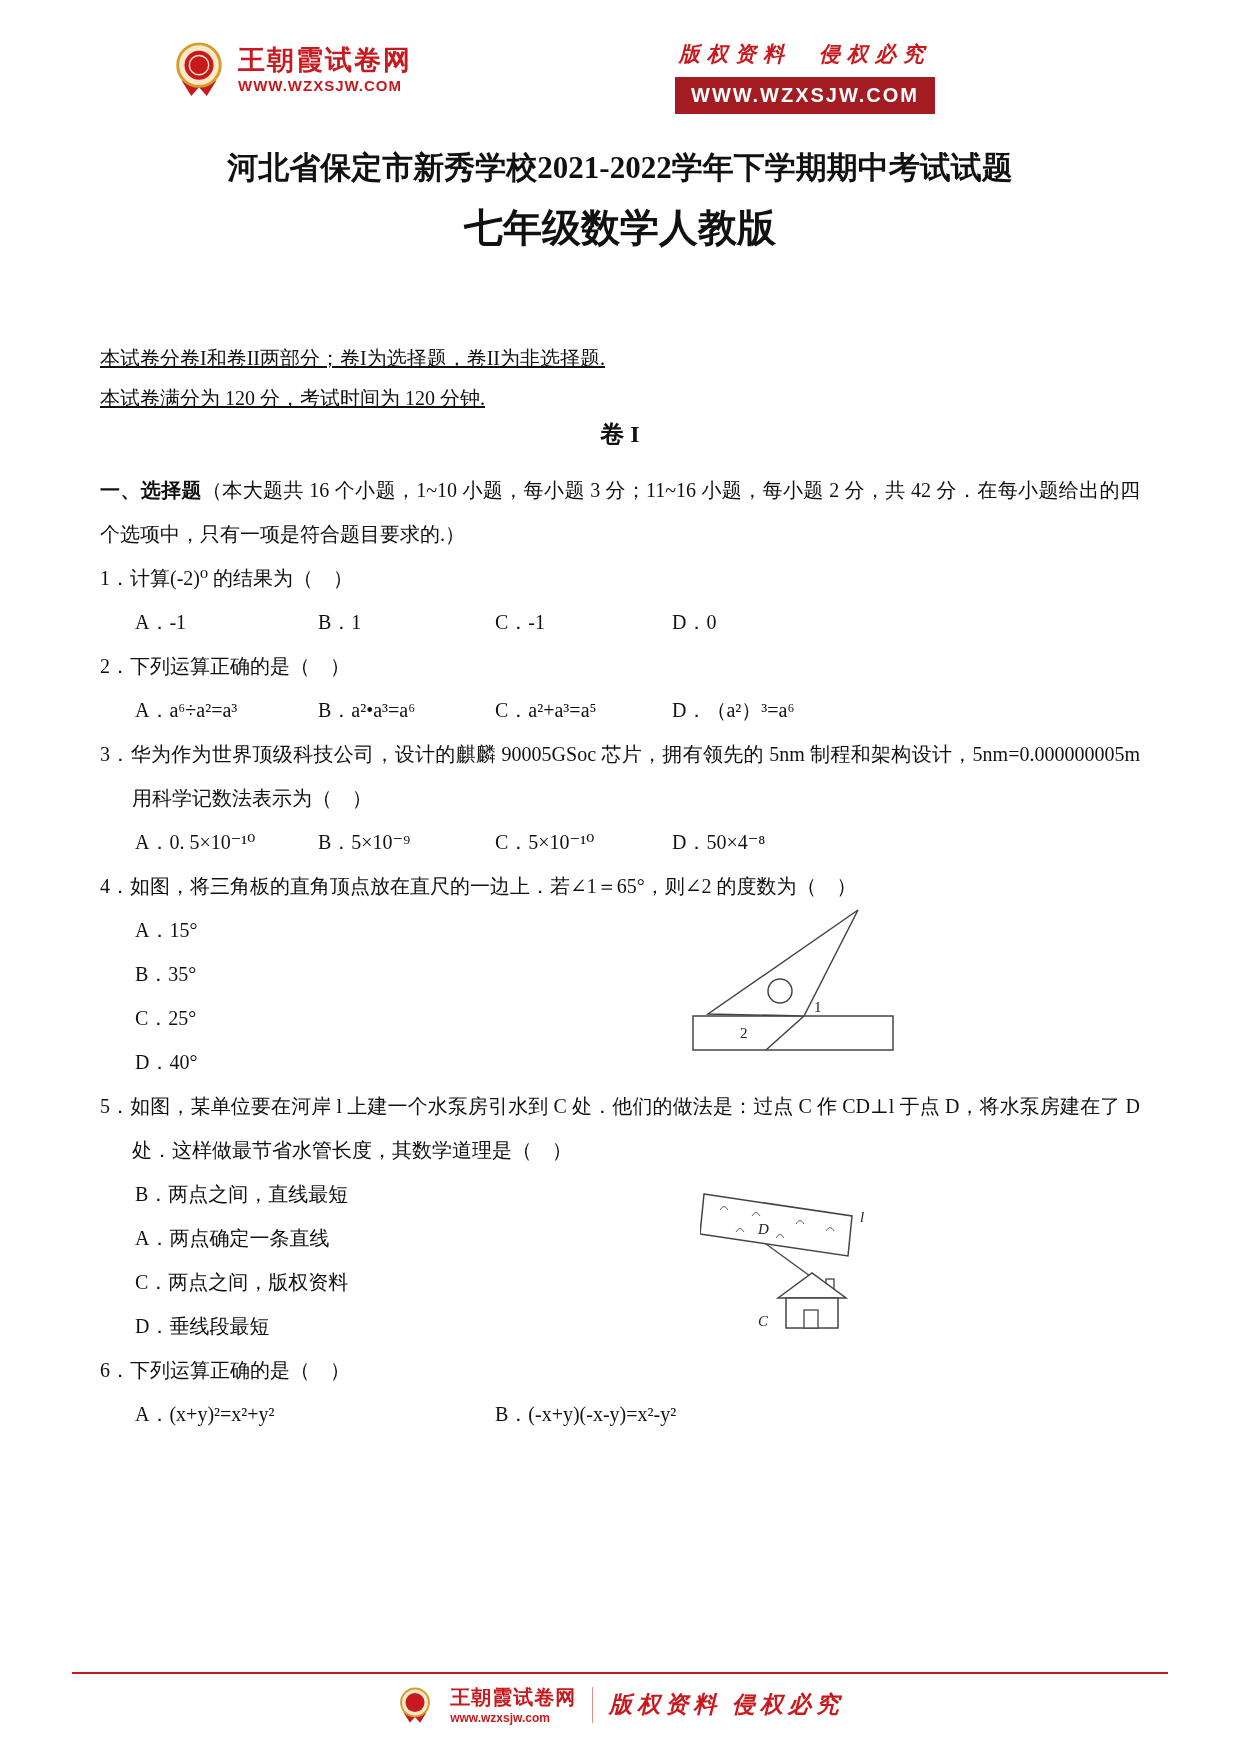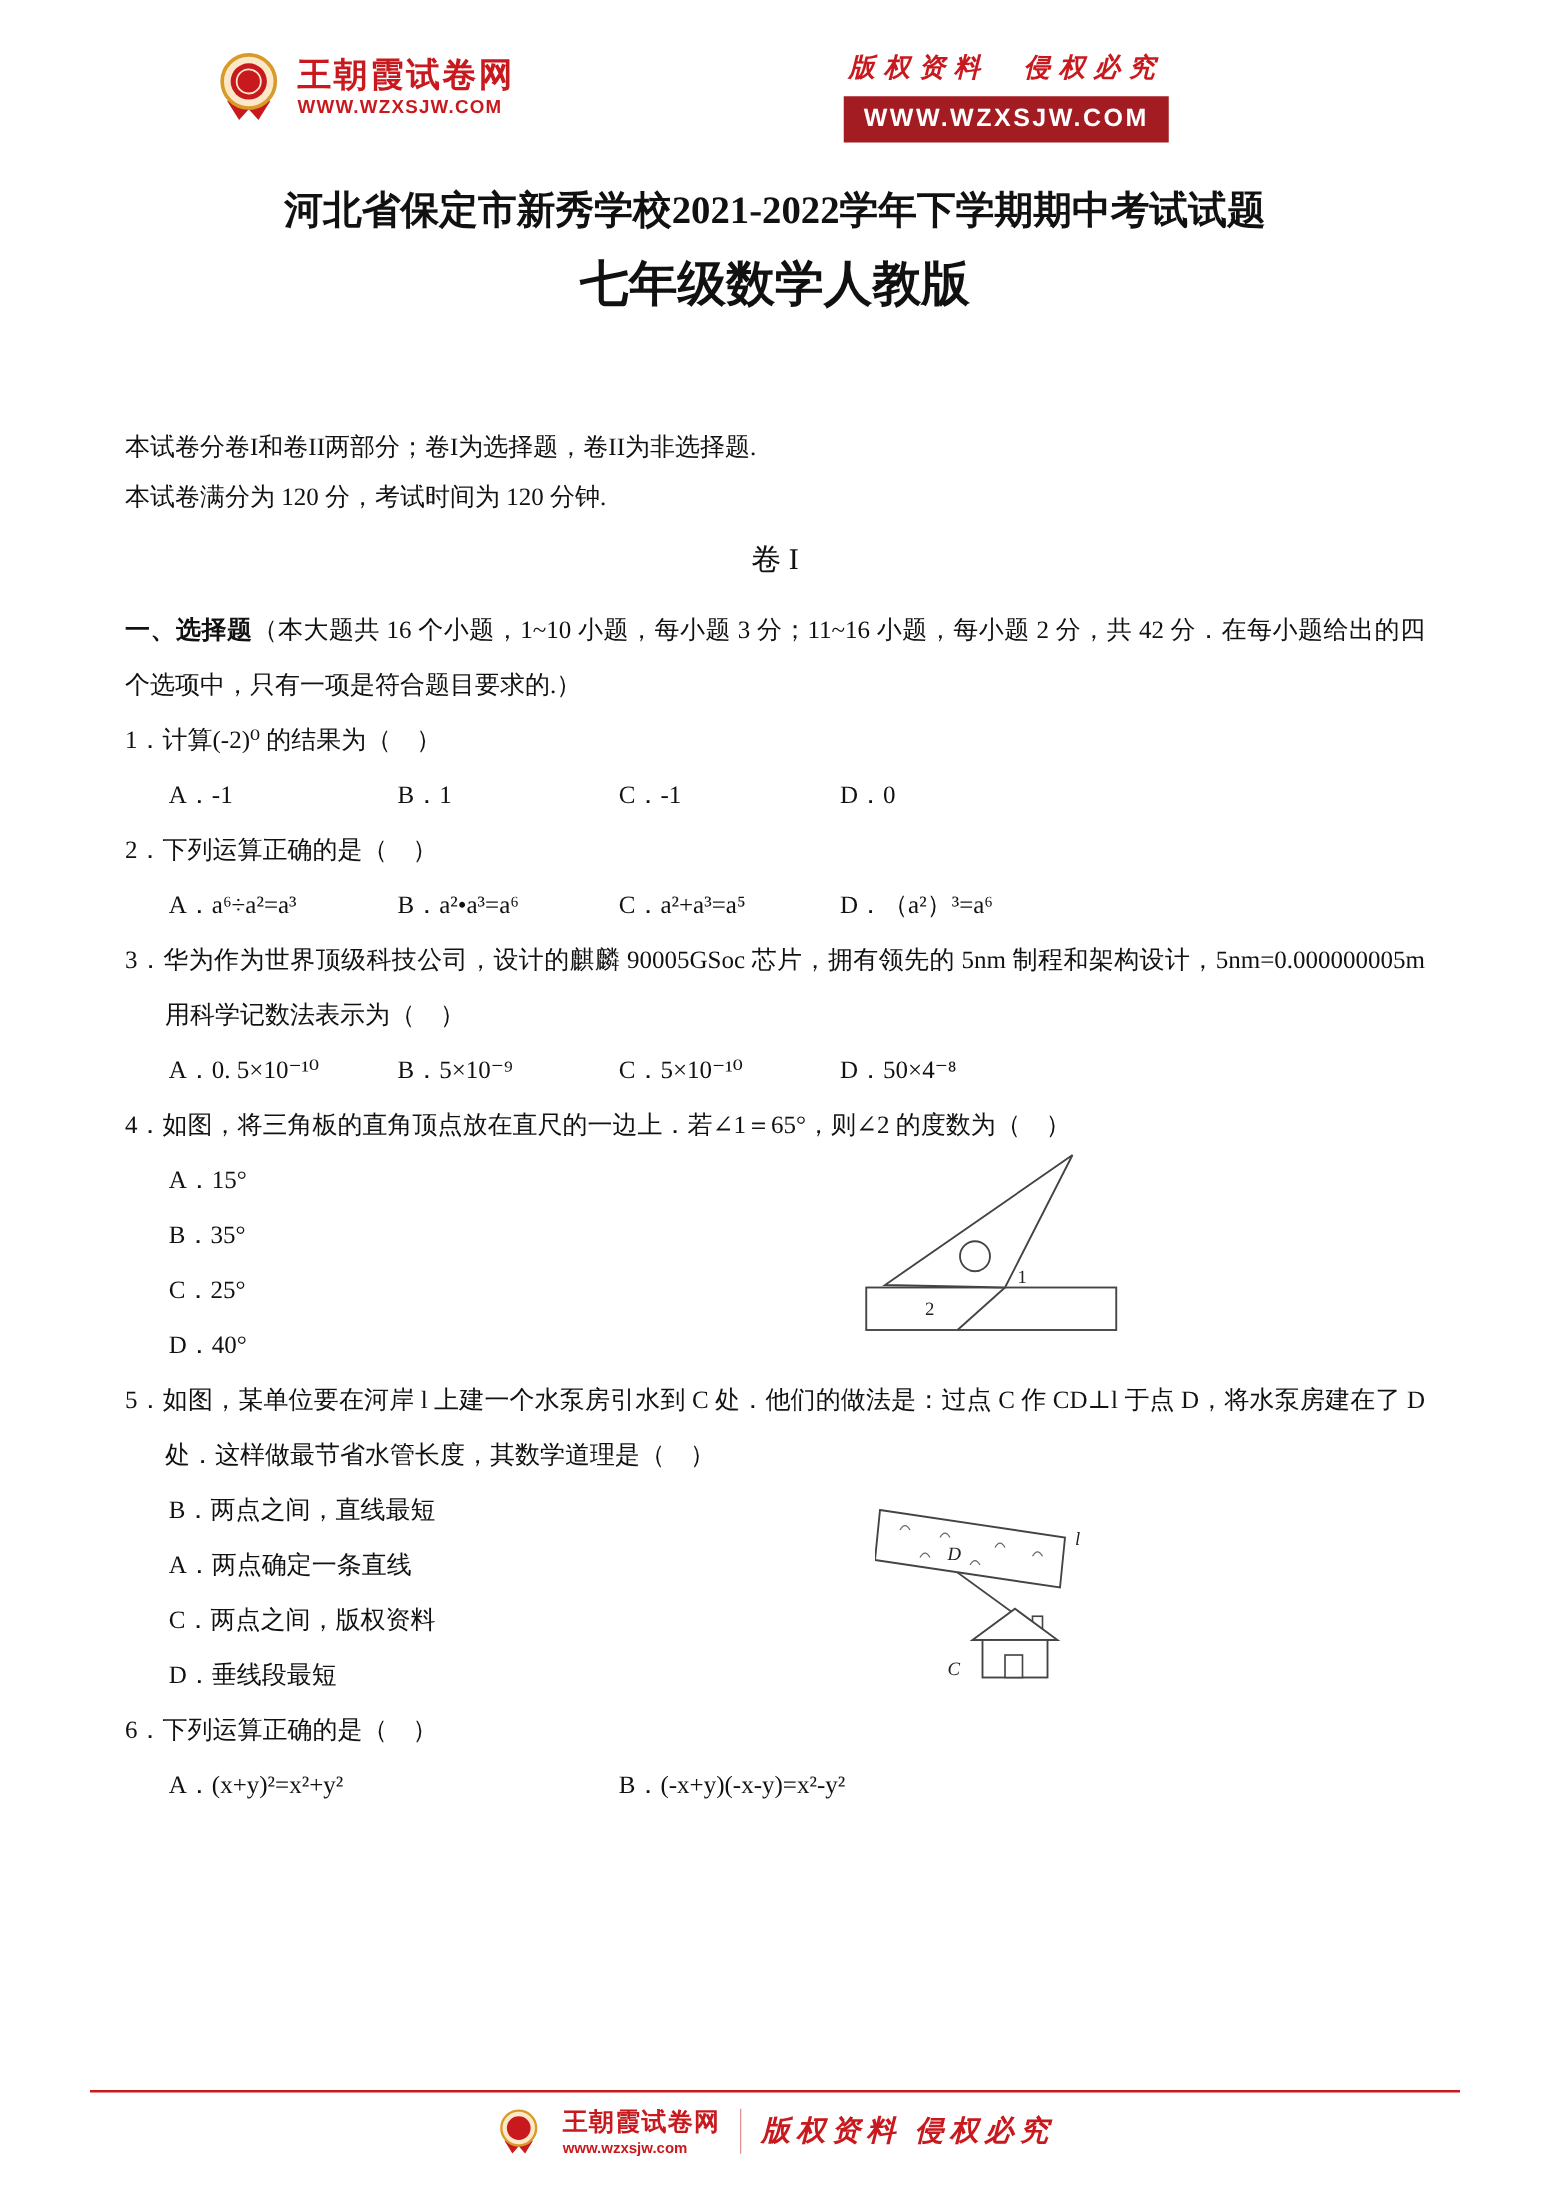"本试卷分卷I和卷II两部分；卷I为选择题，卷II为非选择题." .intro { text-decoration: none -> underline }
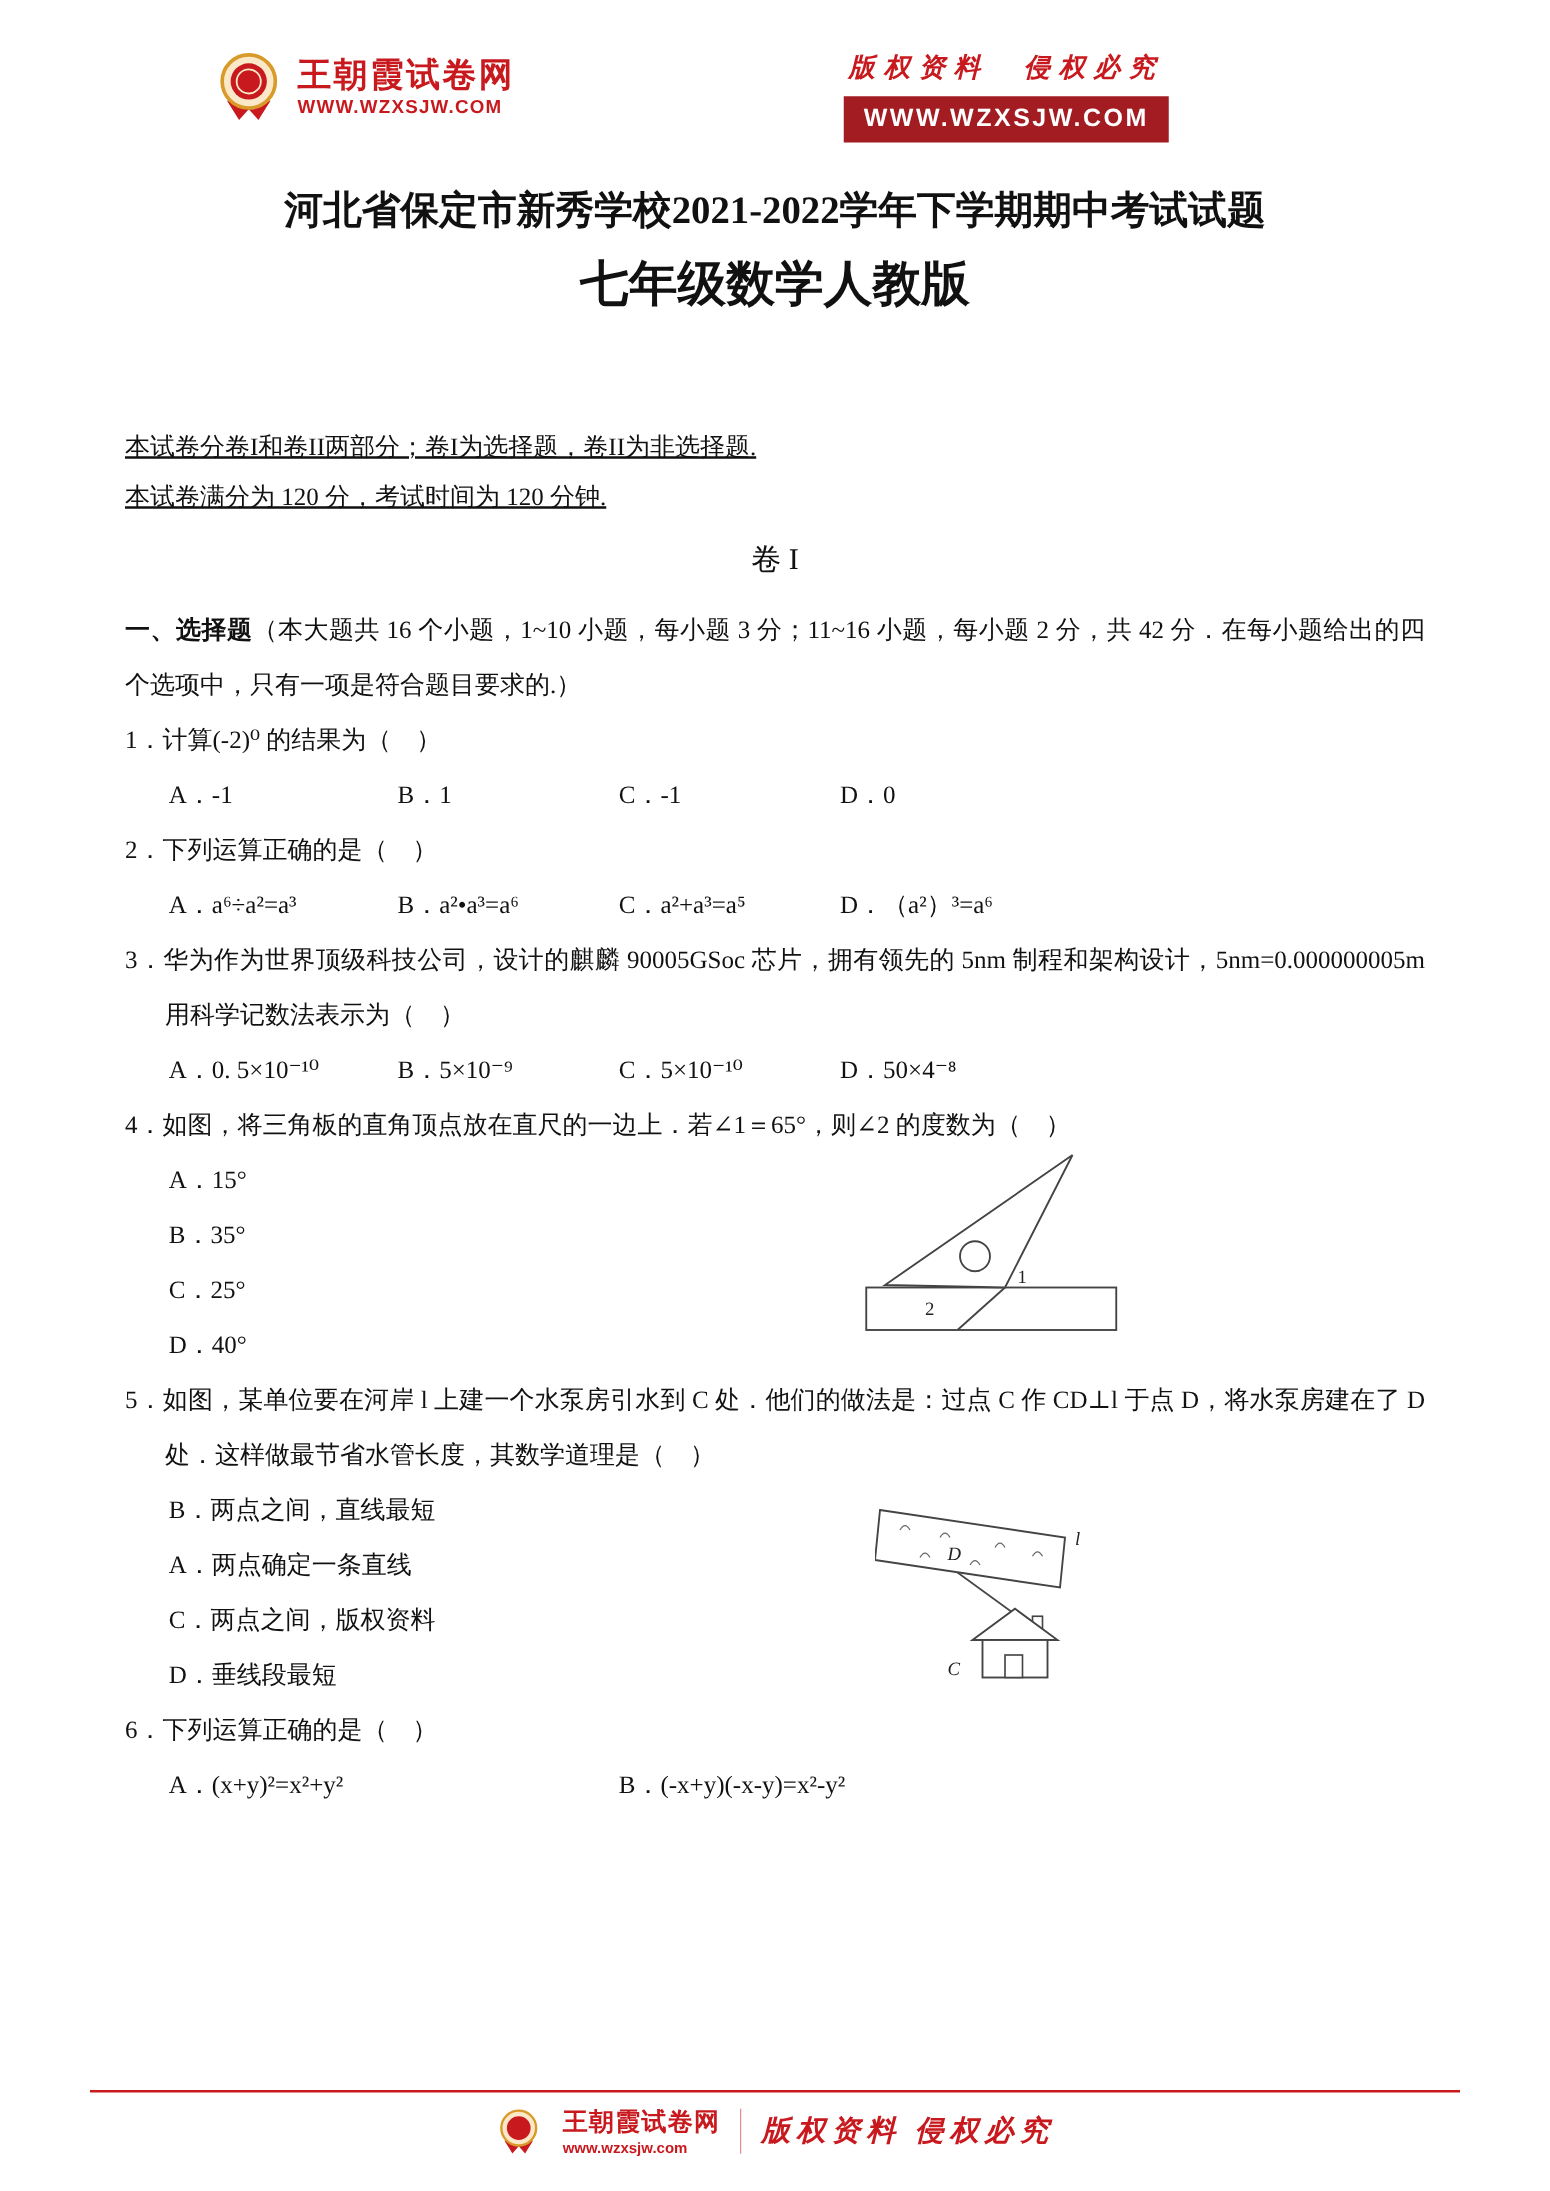"卷 I" .volume { font-weight: normal -> bold; margin-top: 14px -> none }
